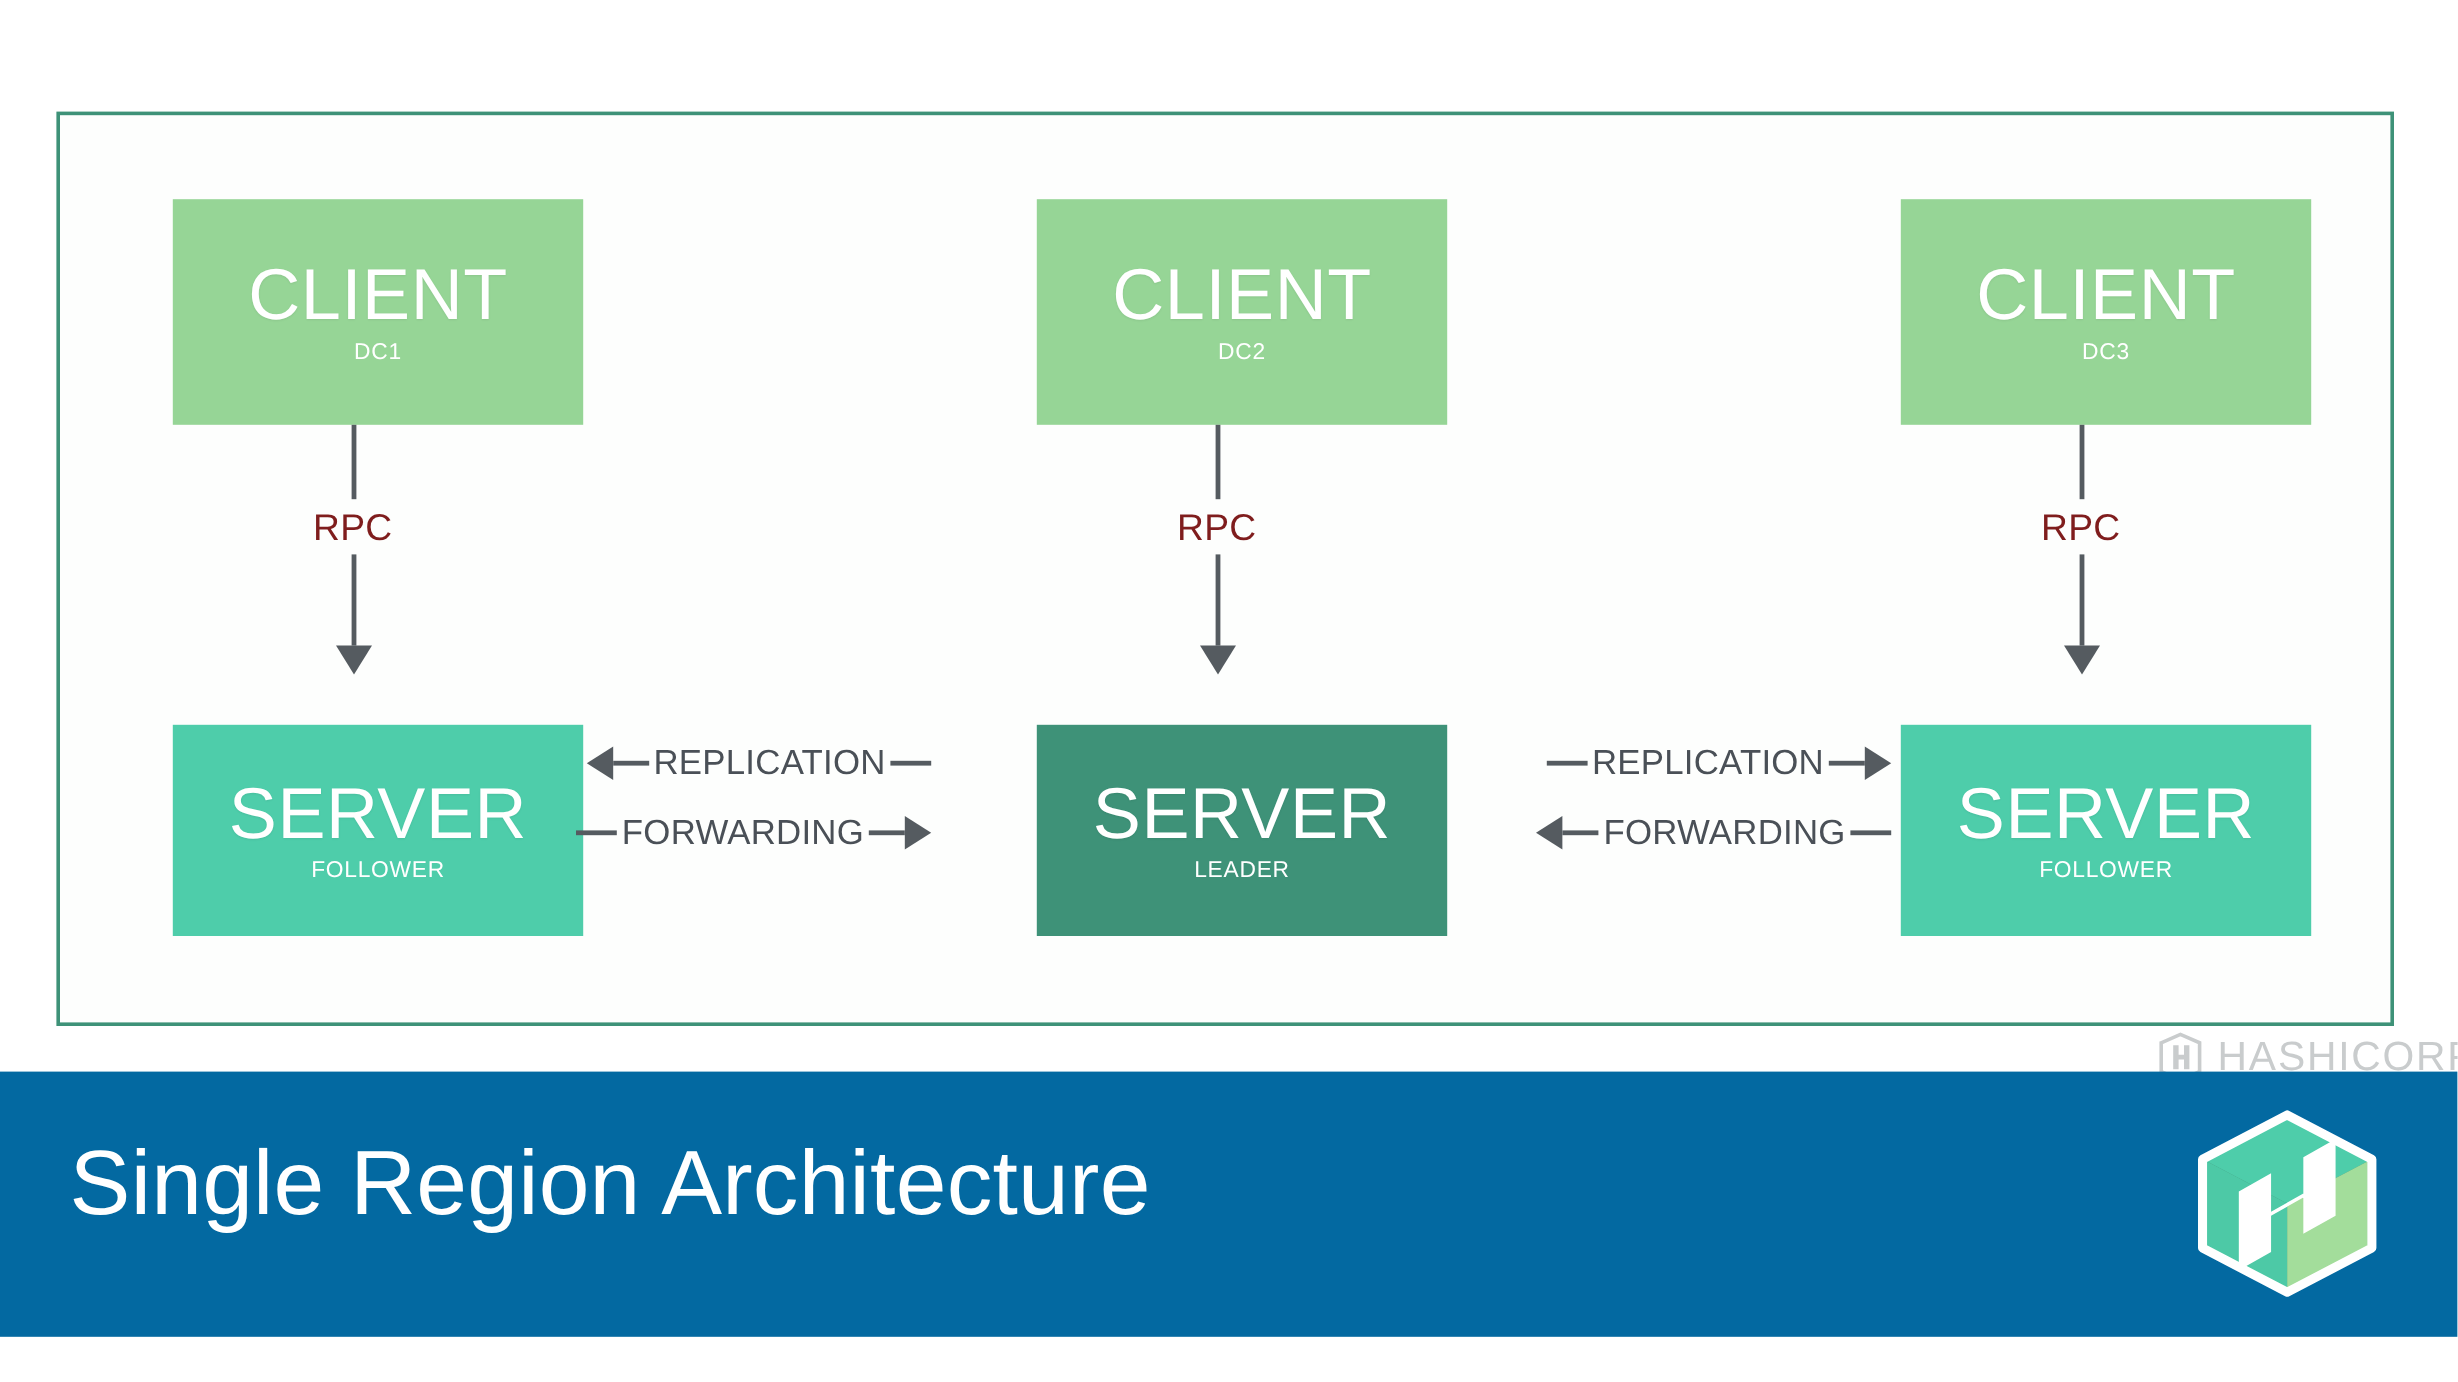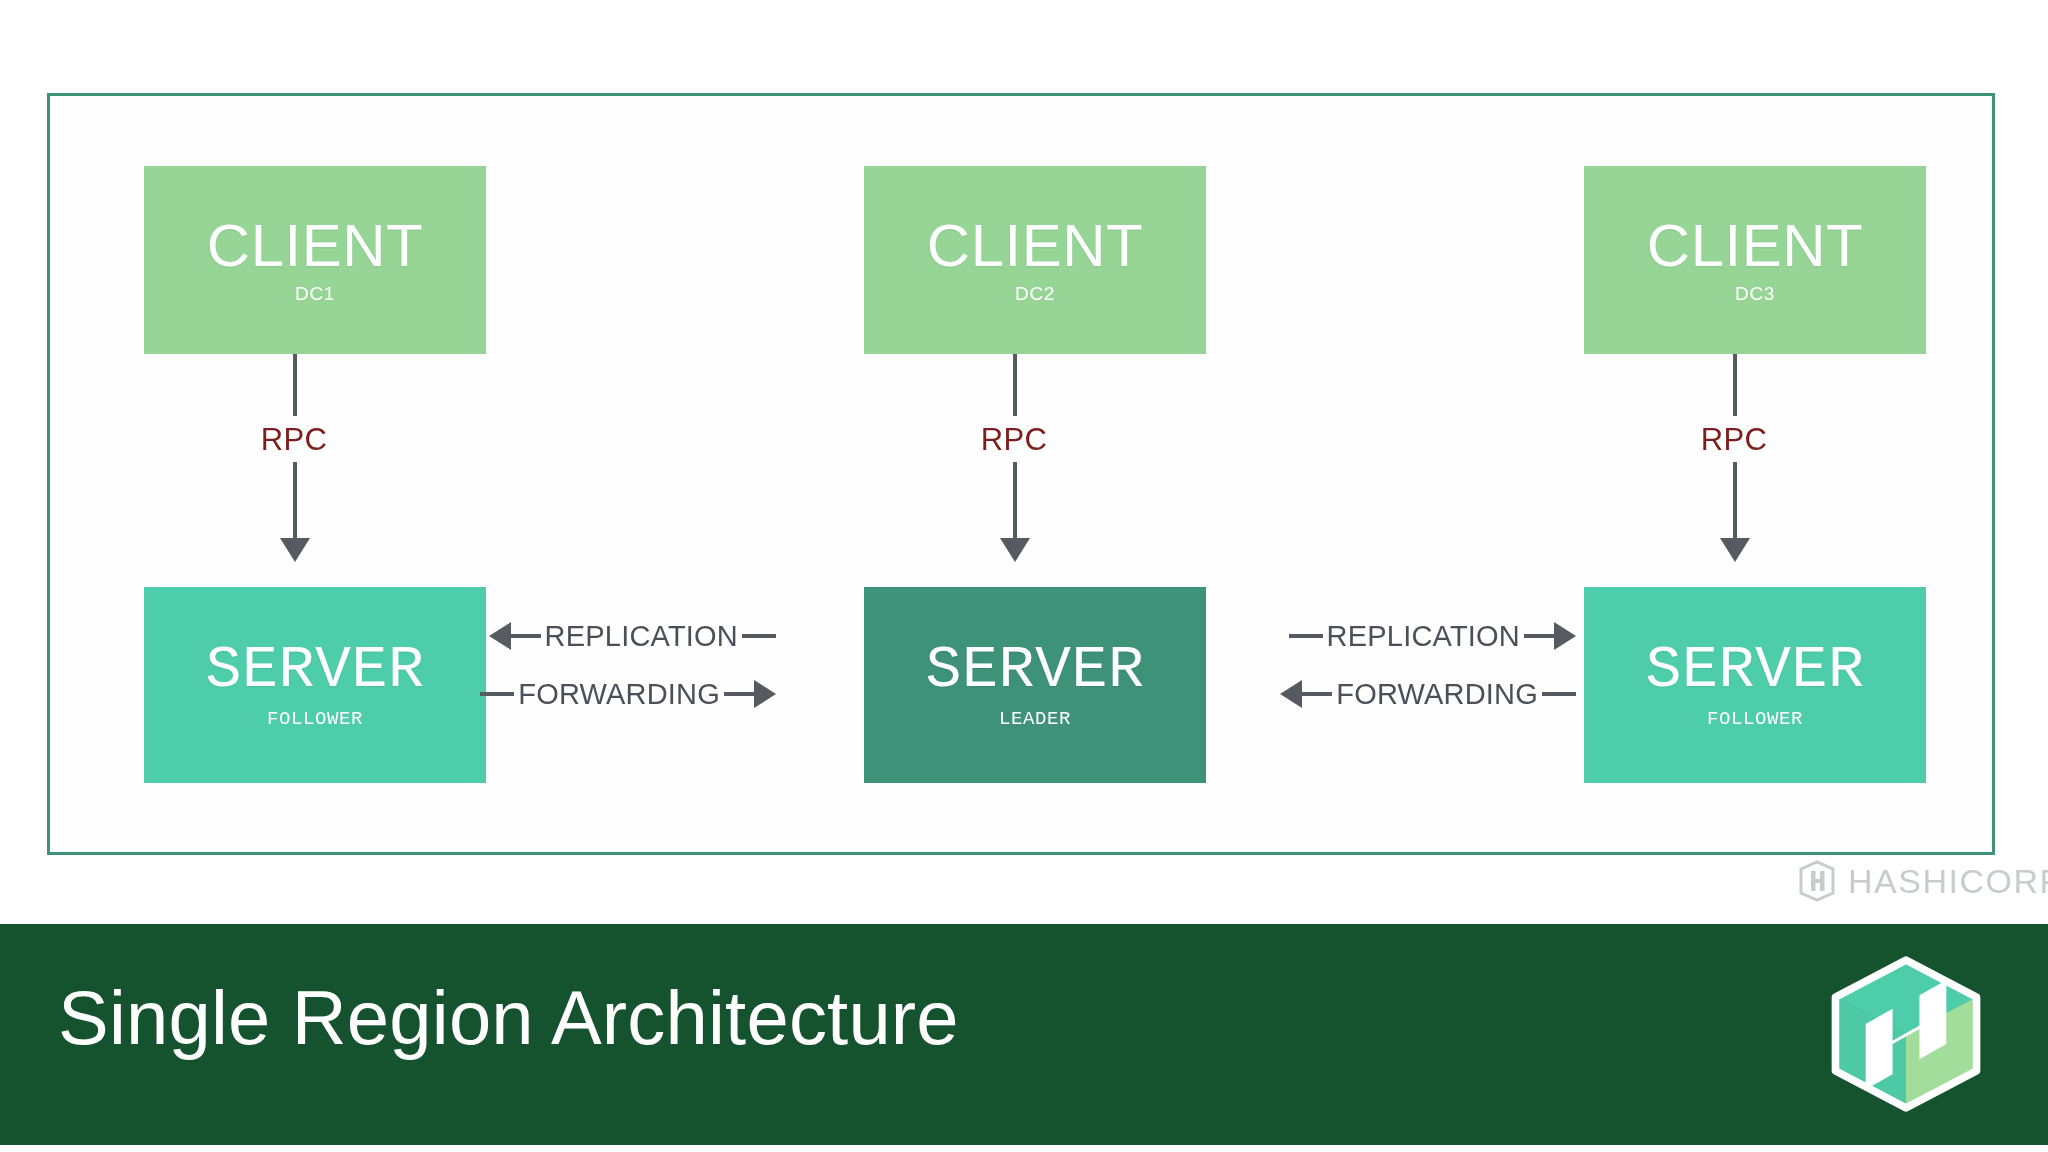"SERVER" .server { font-family: Liberation Mono, monospace -> none; height: 196px -> 176px; top: 491px -> 508px }
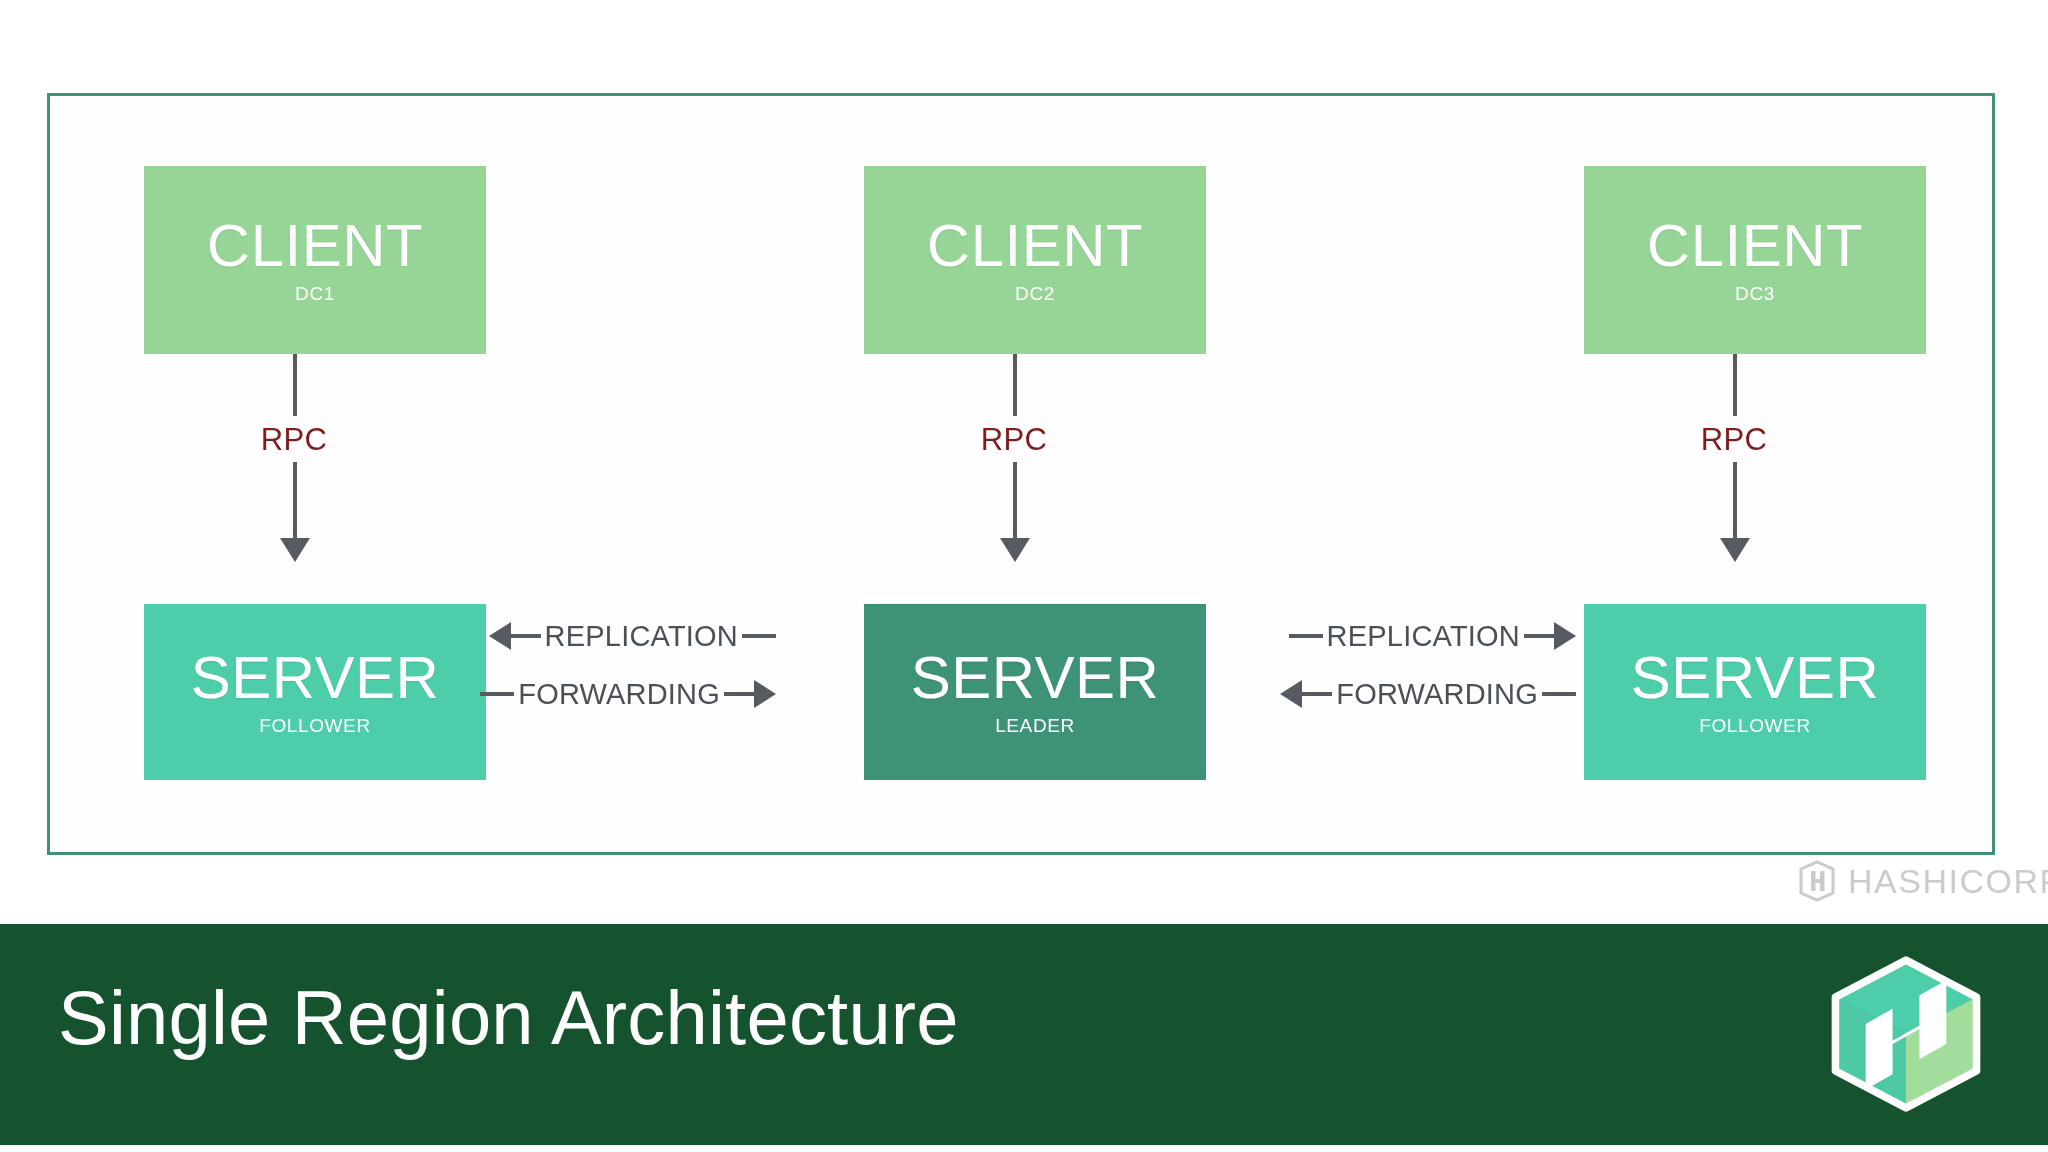"Single Region Architecture" #banner { background: #14532d -> #0369a1; top: 913px -> 882px }
